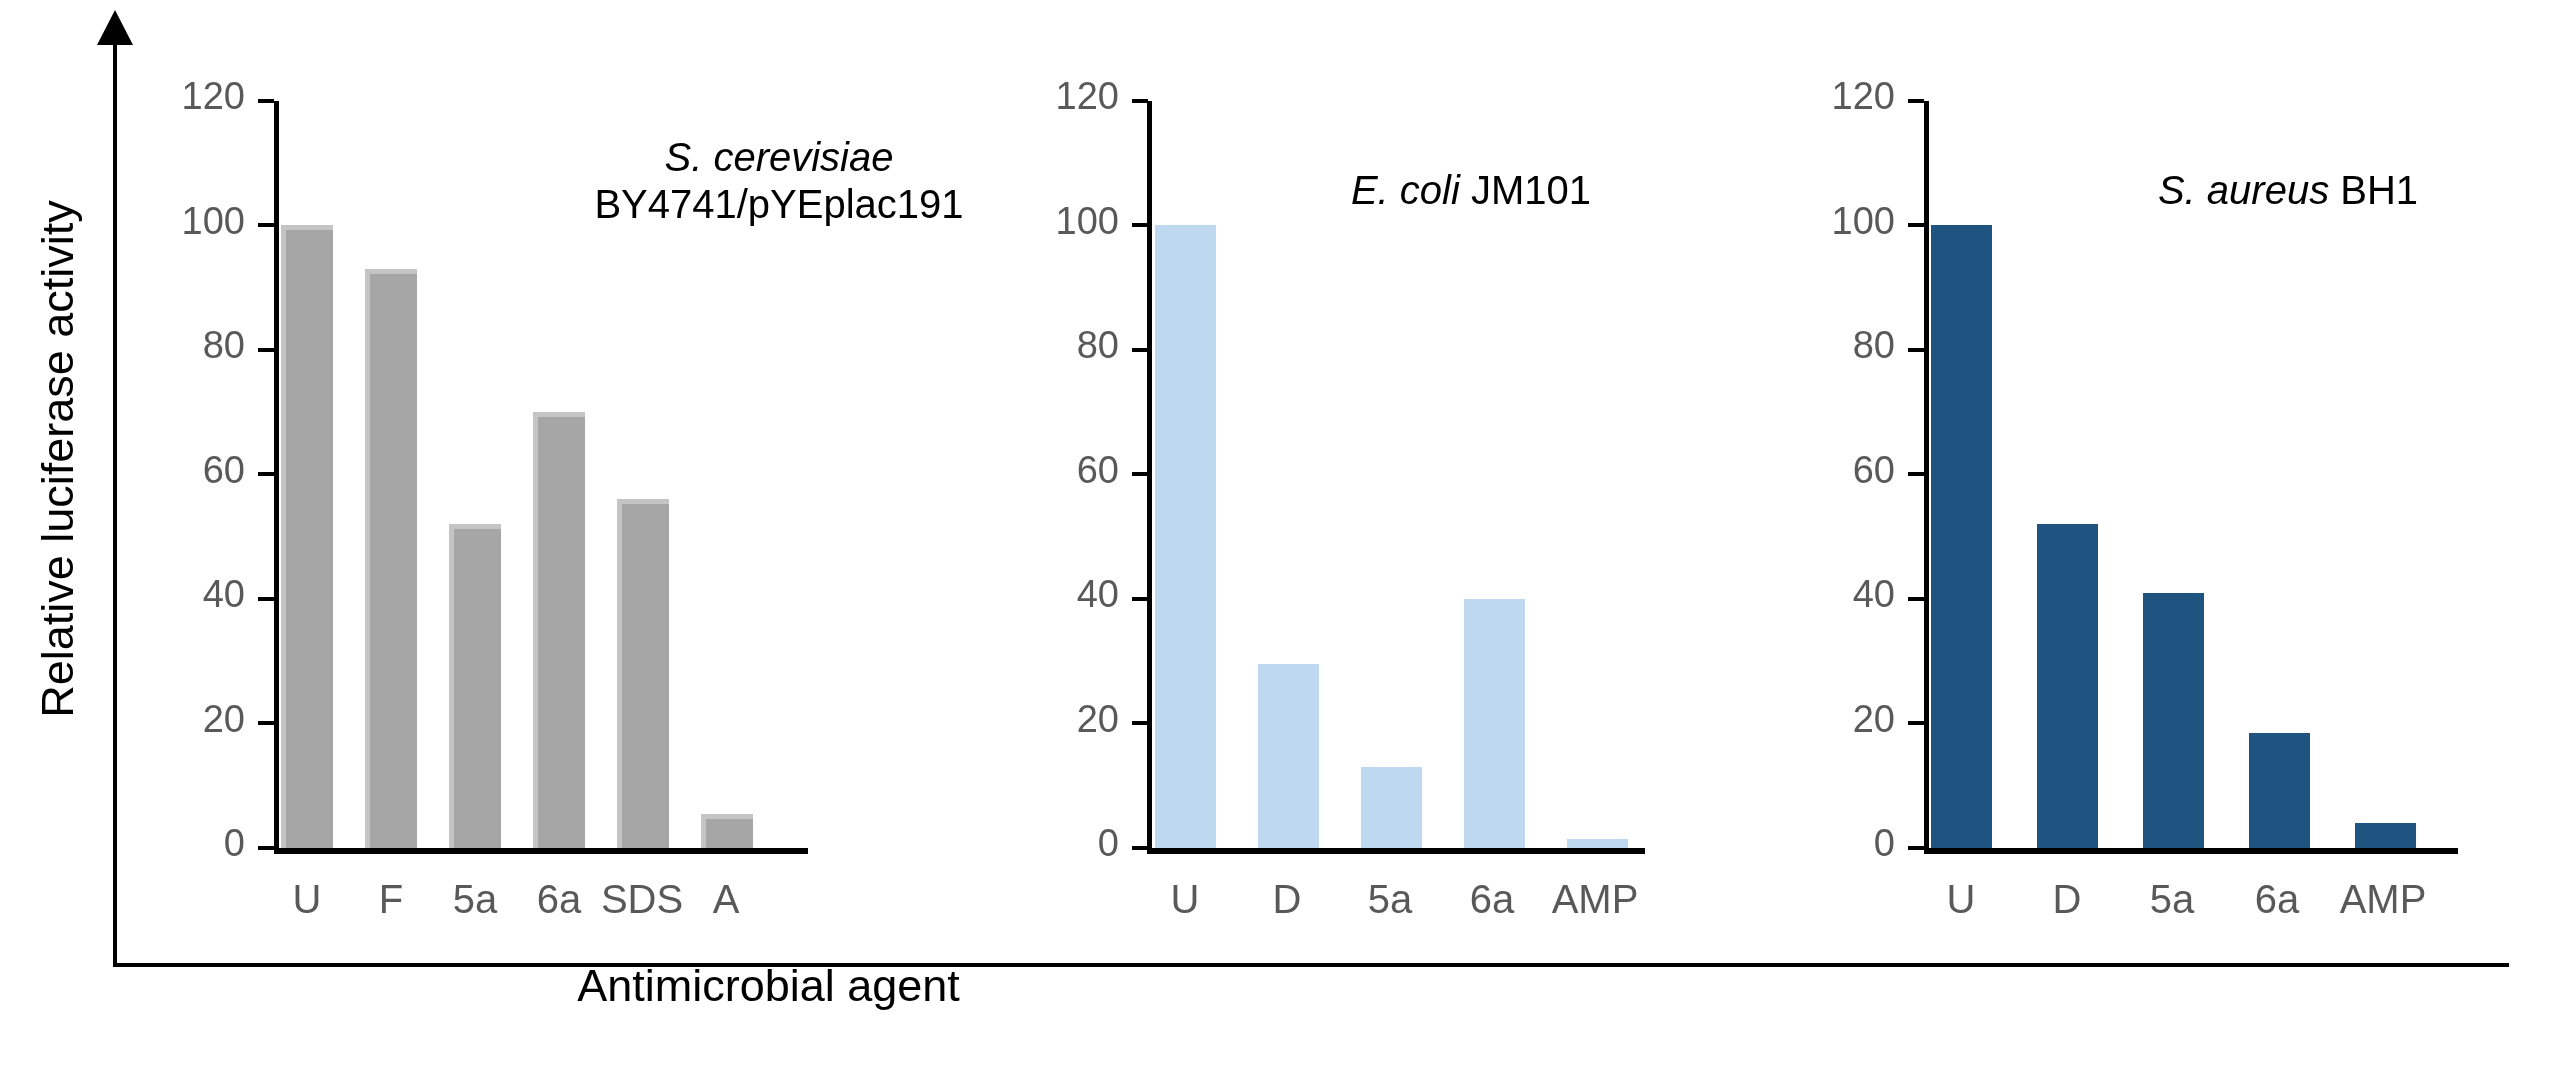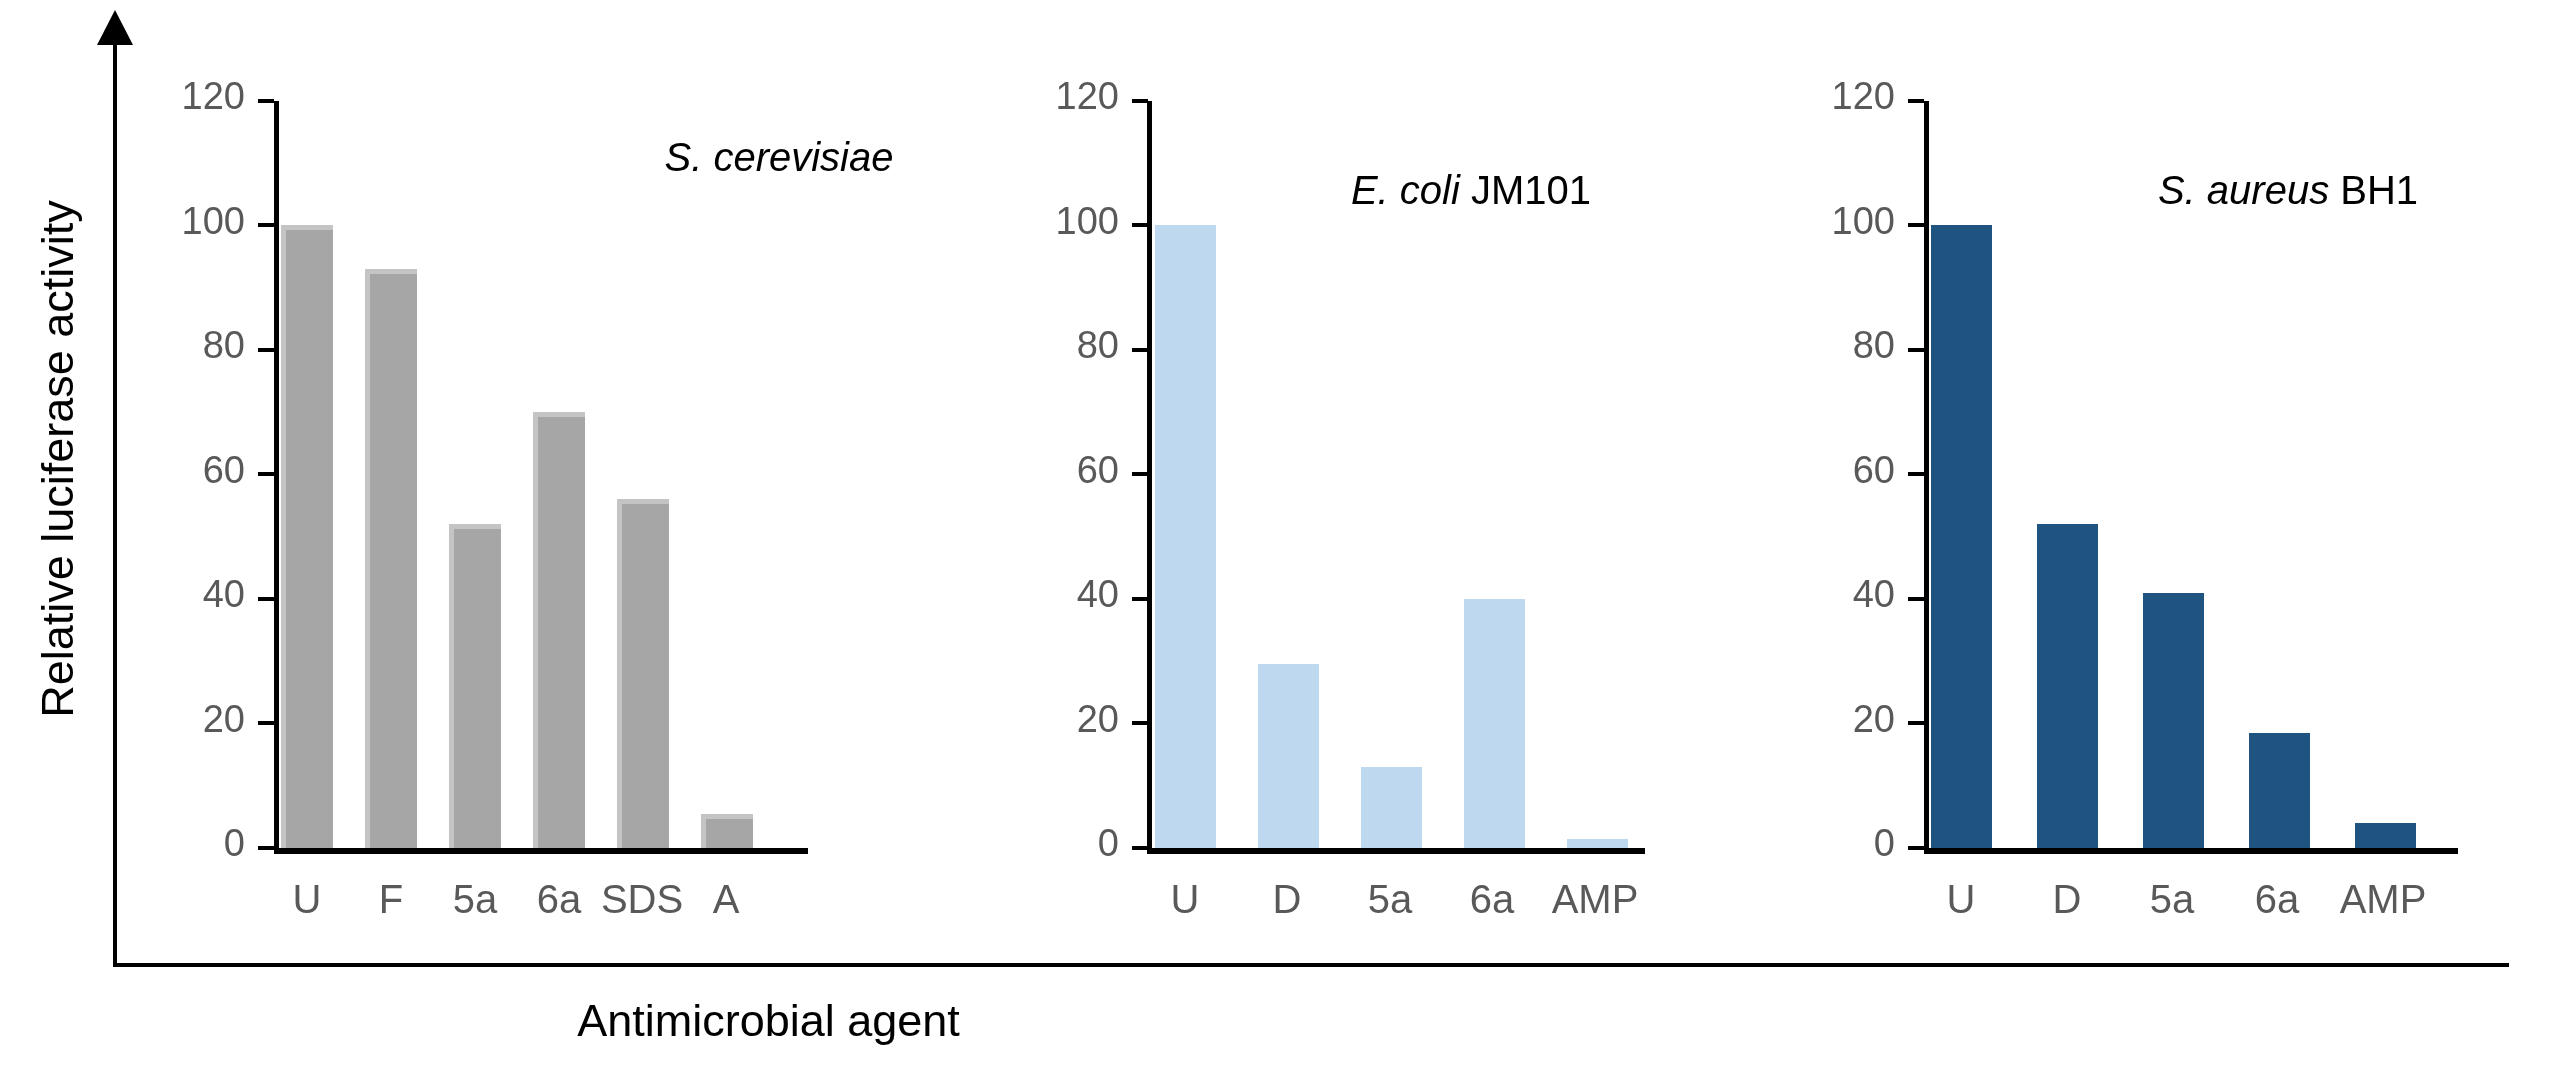"BY4741/pYEplac191" span.st { html: none -> <span>BY4741/pYEplac191</span> }
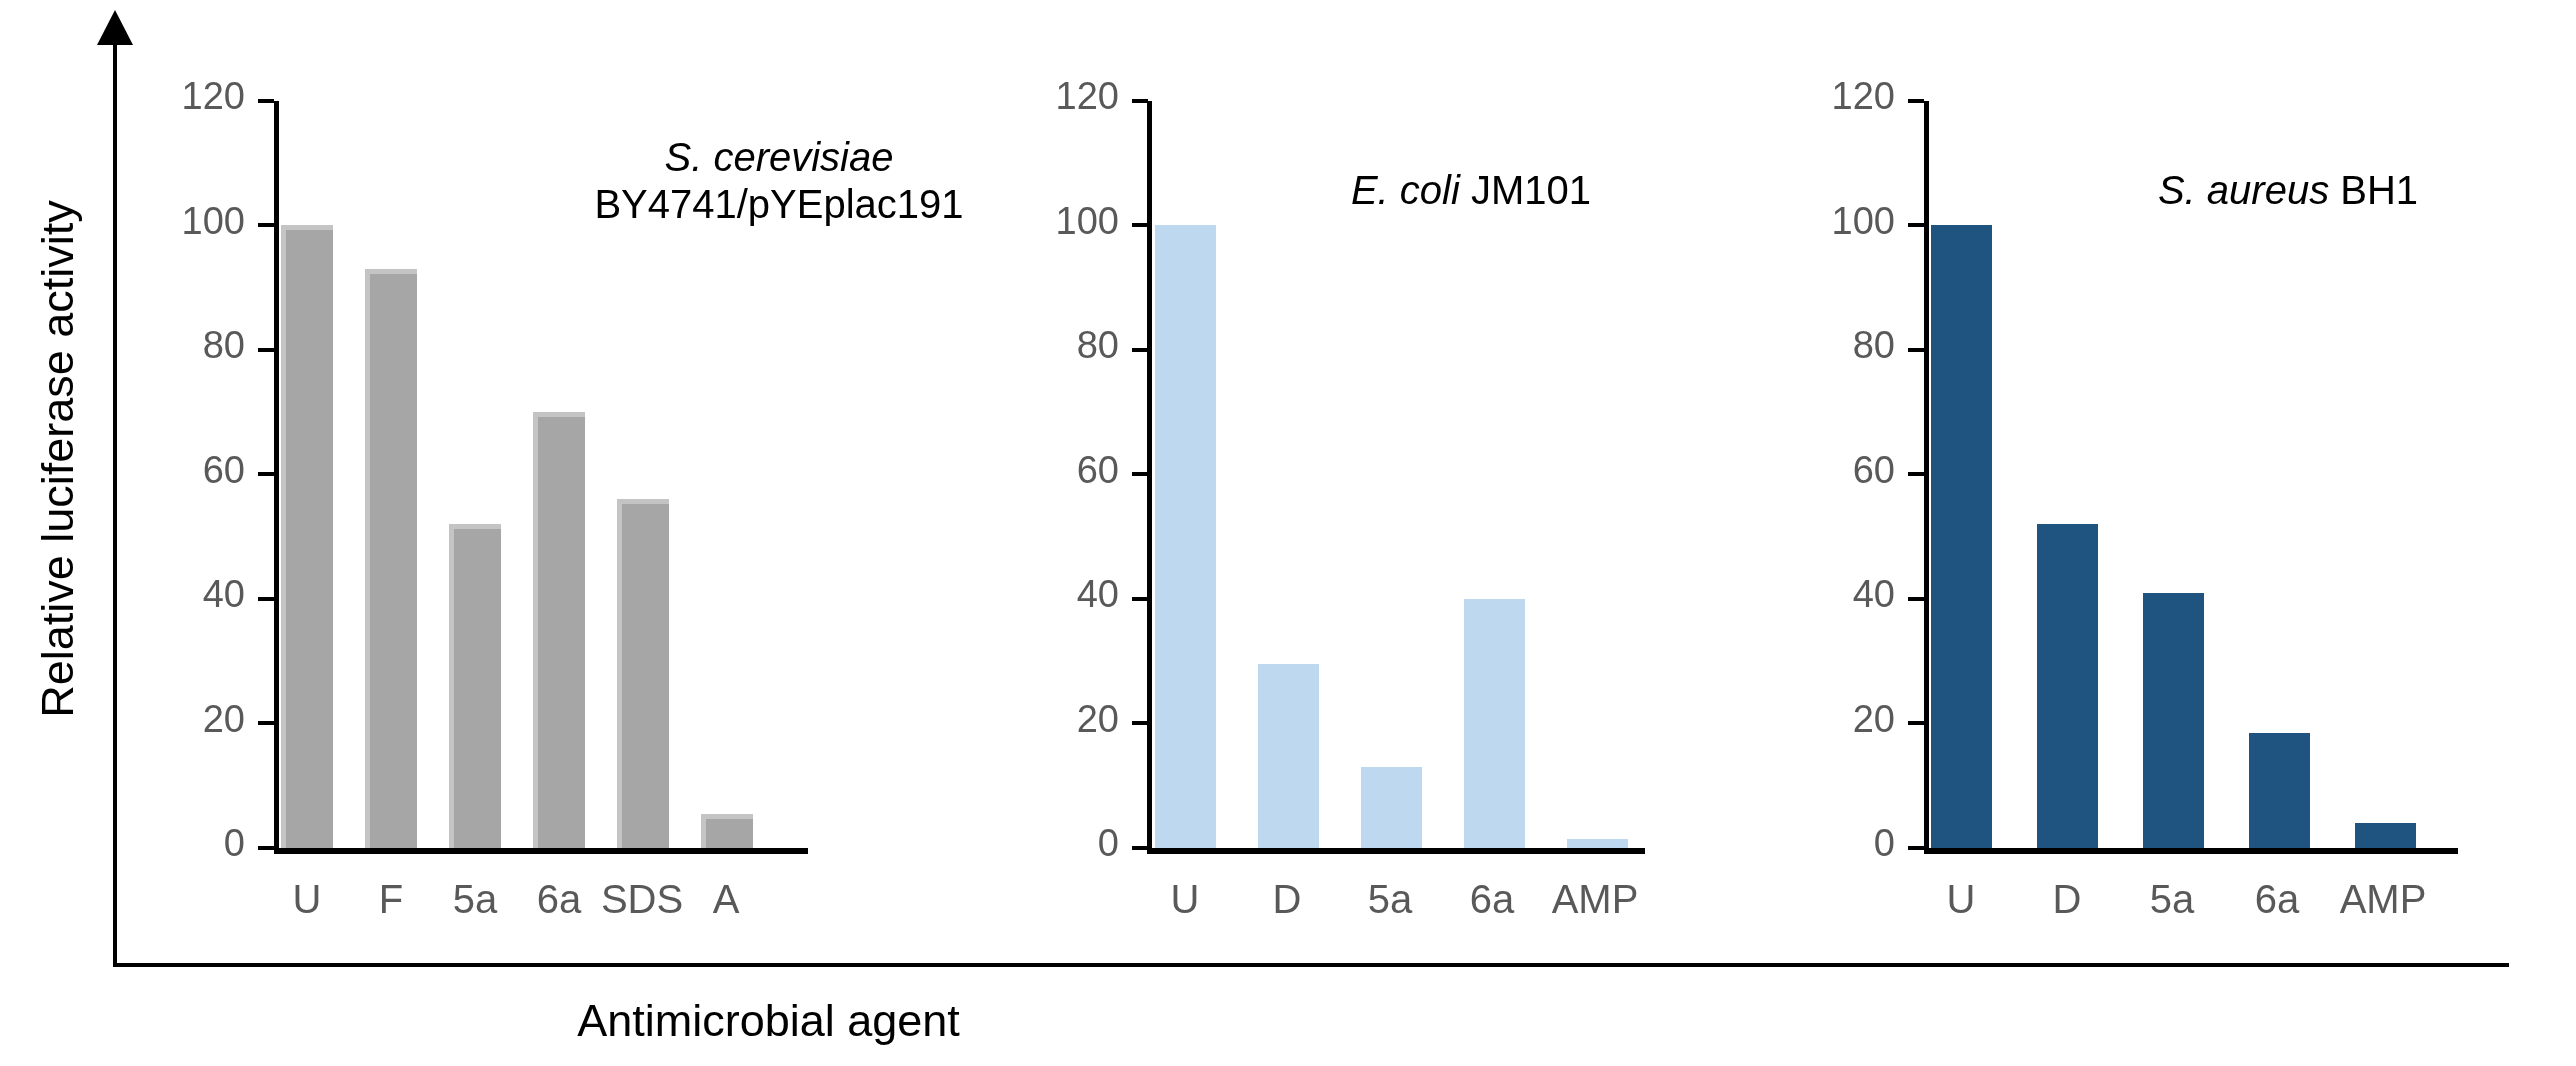"Antimicrobial agent" .x-axis-title { top: 995px -> 960px }
